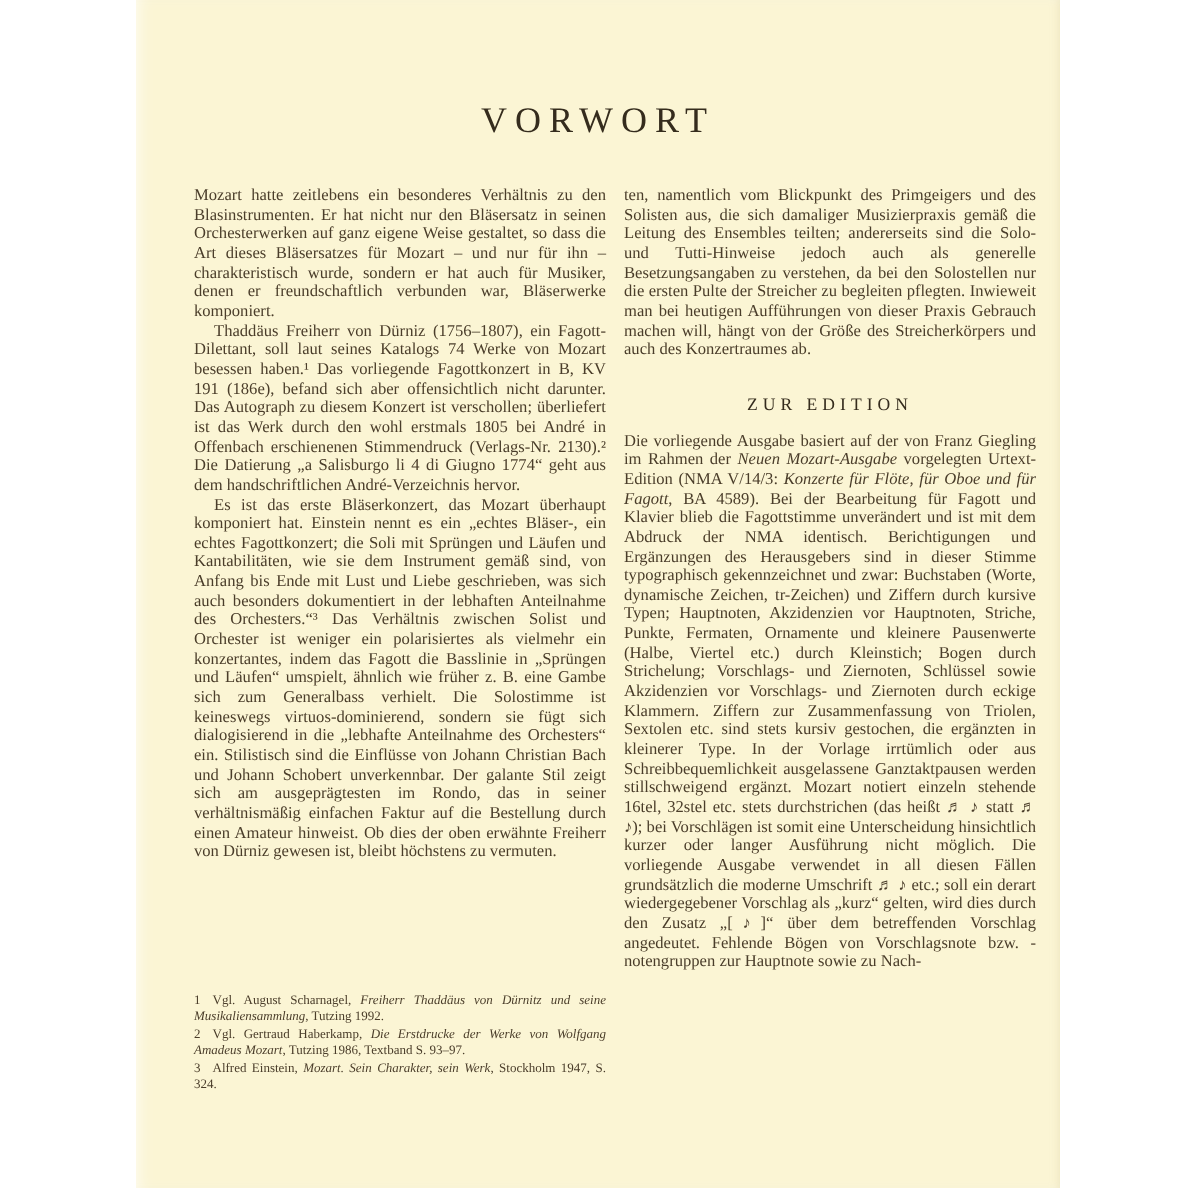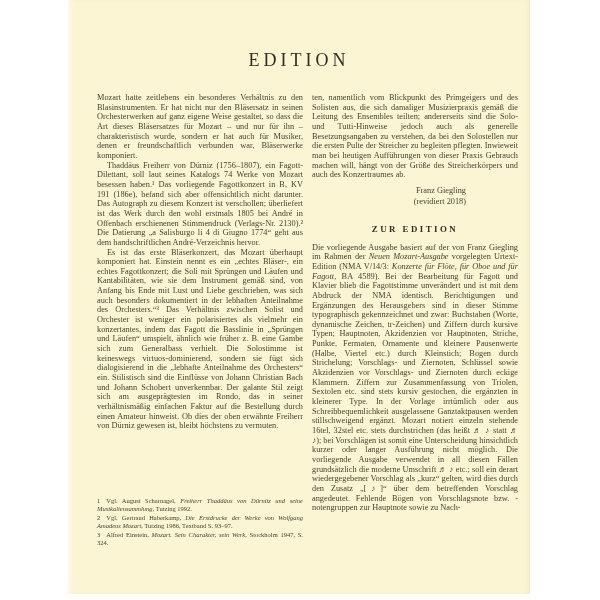"EDITION" h1.page-title { text: EDITION -> VORWORT }
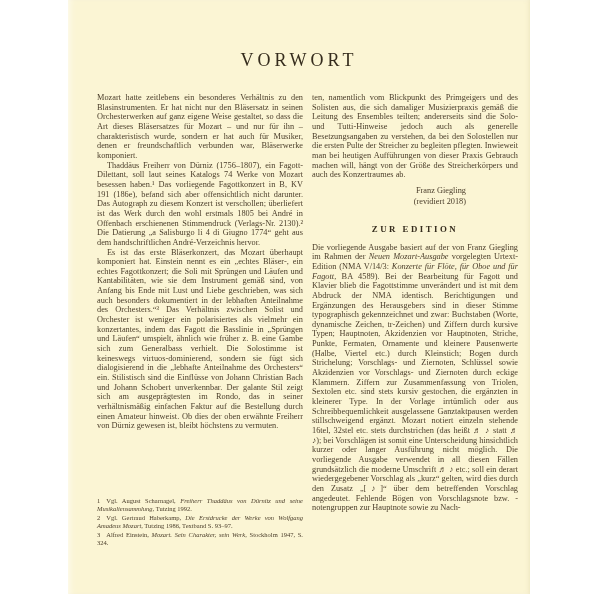"Franz Giegling" div.signature { html: <div> <div>Franz Giegling</div> <div>(revidiert 2018)</div> </div> -> none }
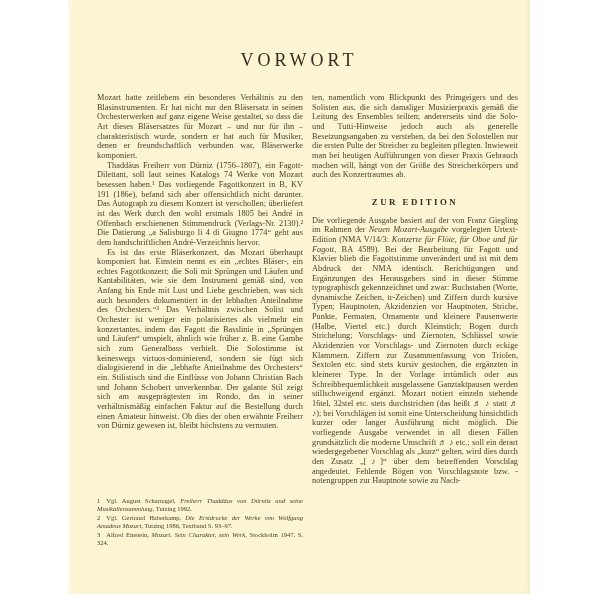"ZUR EDITION" .section-heading { font-weight: bold -> normal }
